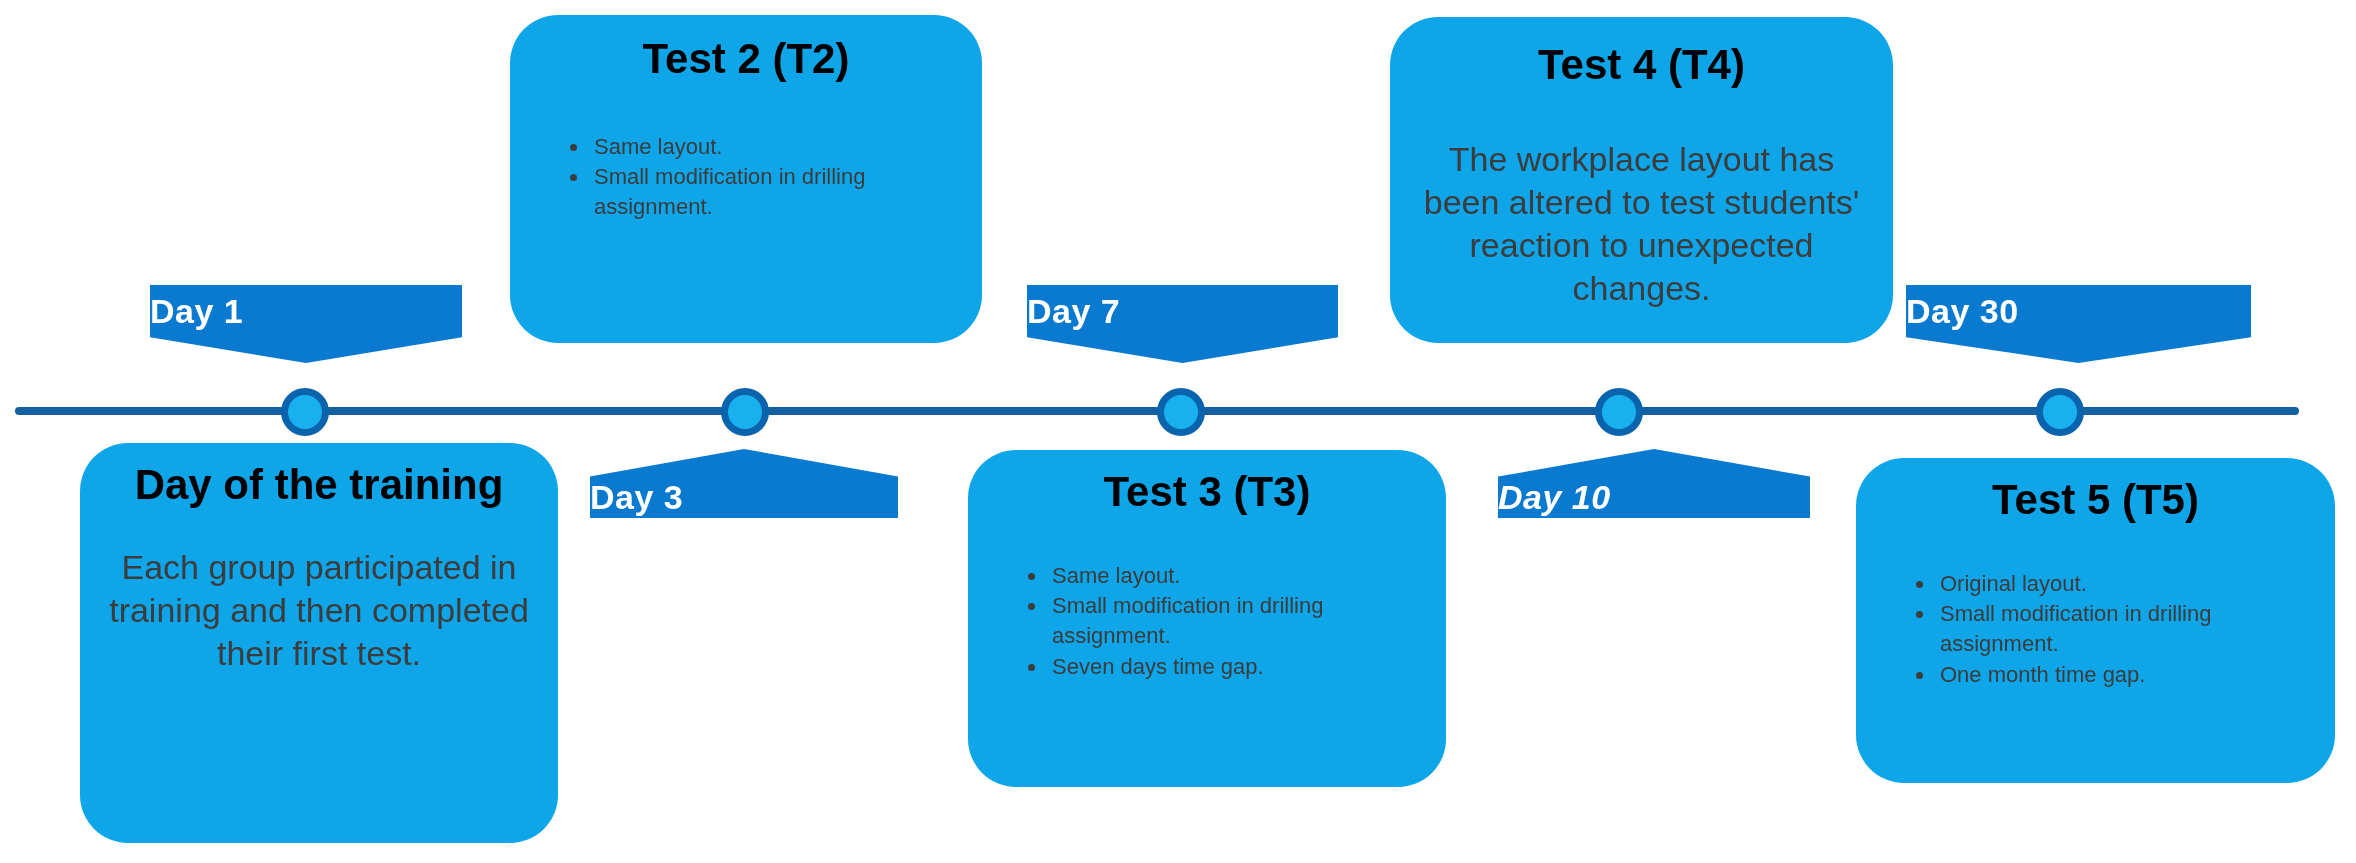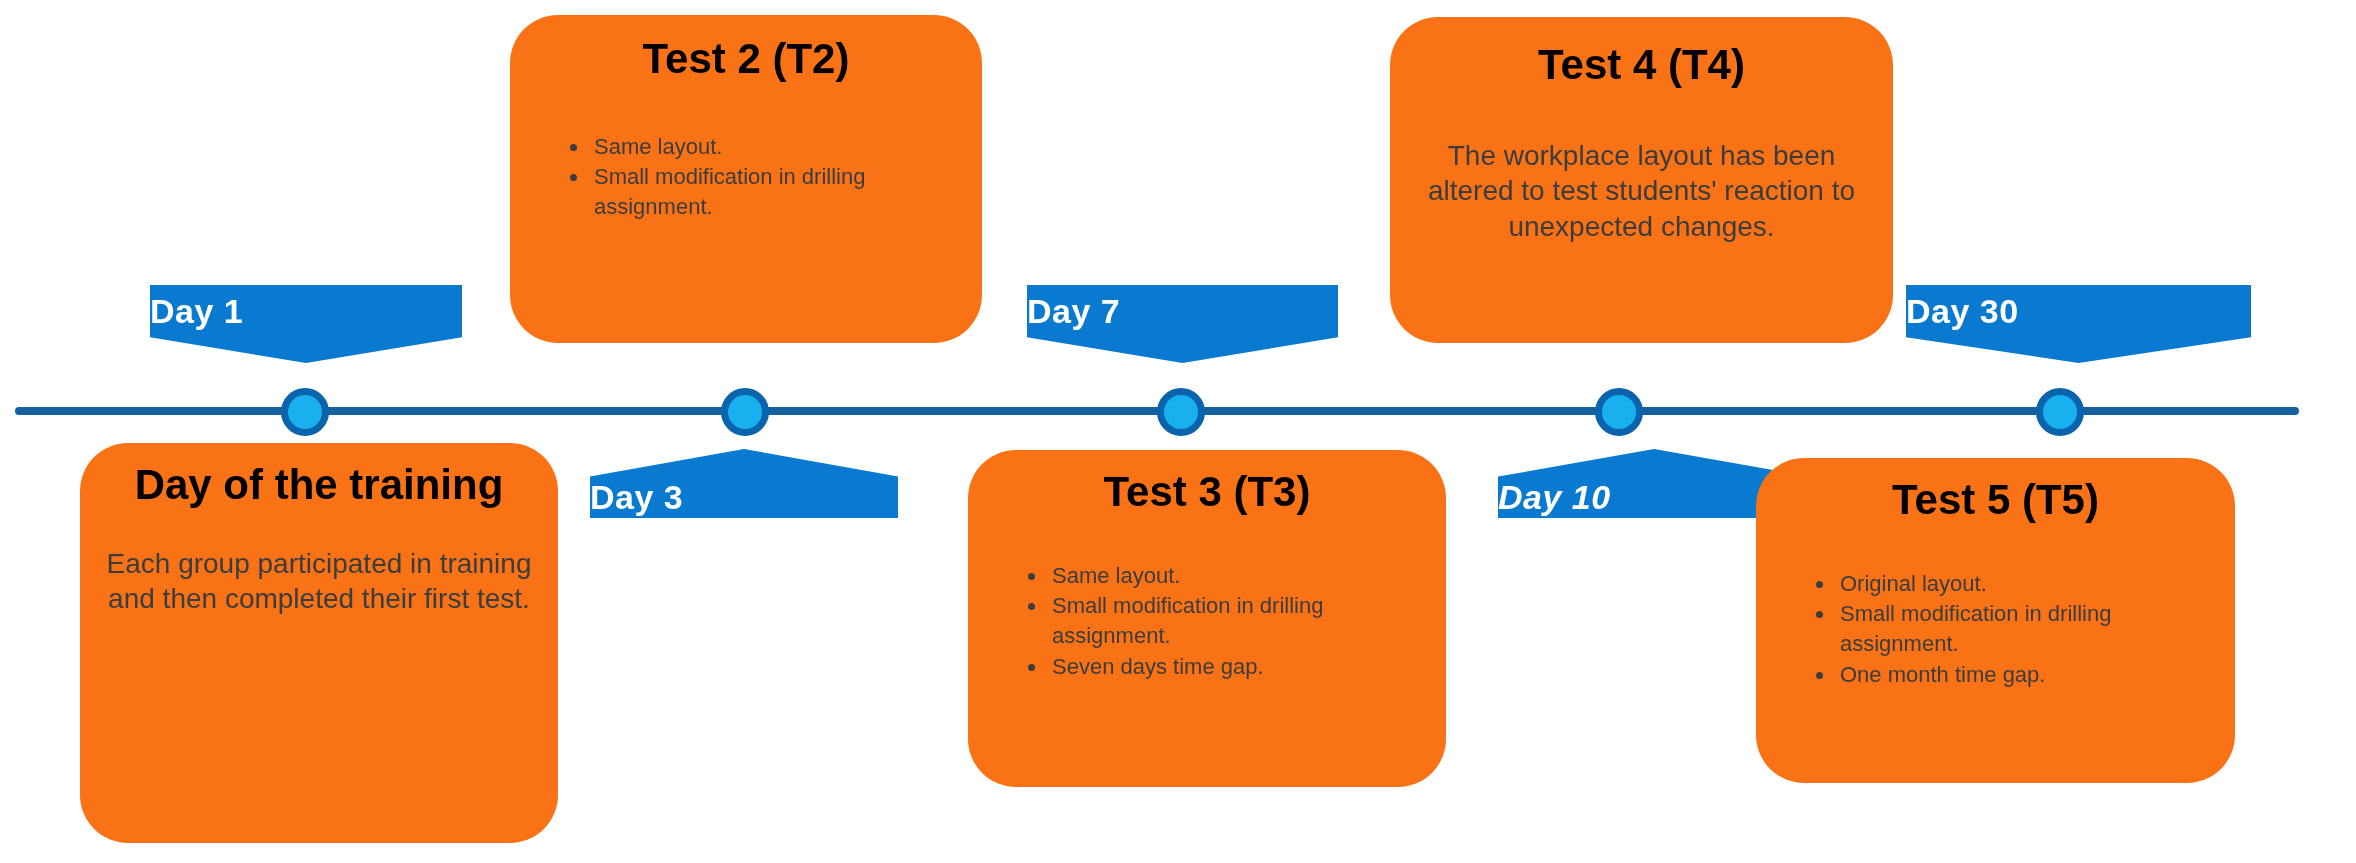"Test 2 (T2)" .card { background: #f97316 -> #0ea5e9 }
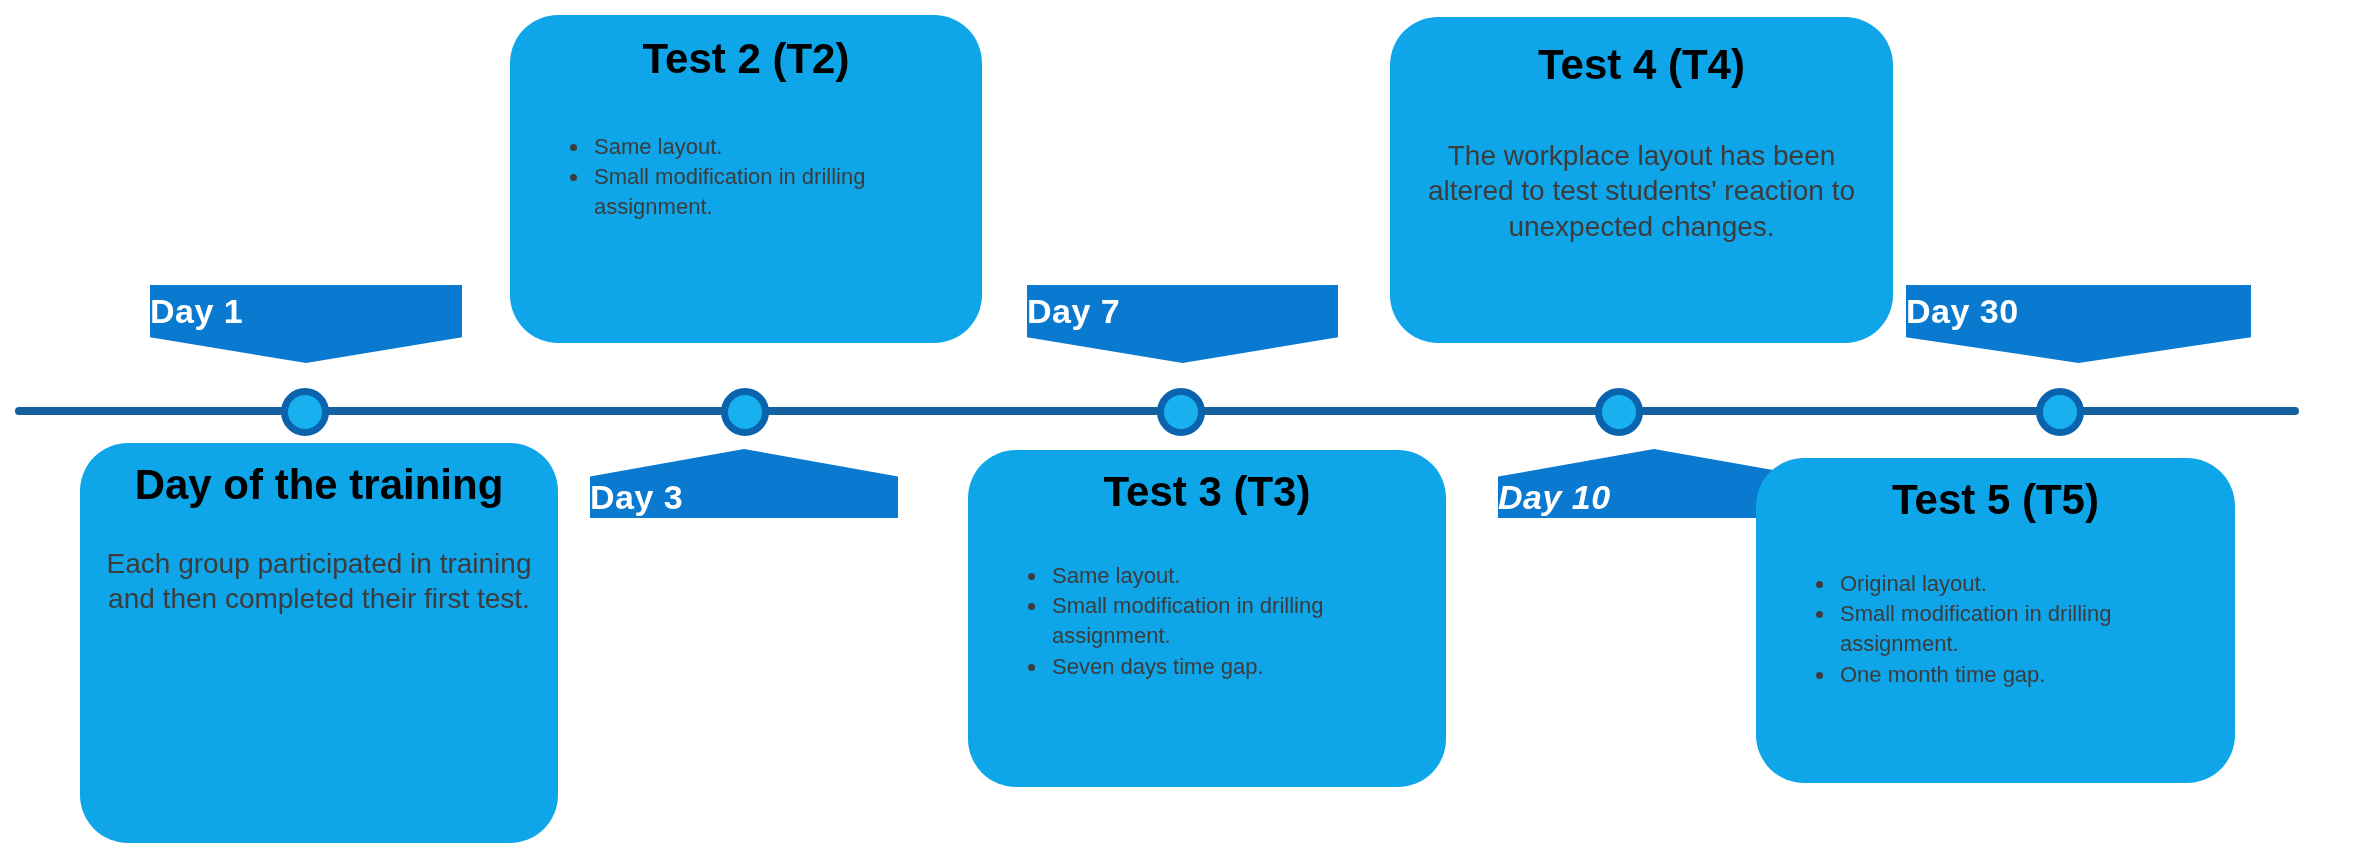"The workplace layout has been" .card p { font-size: 28px -> 34px }
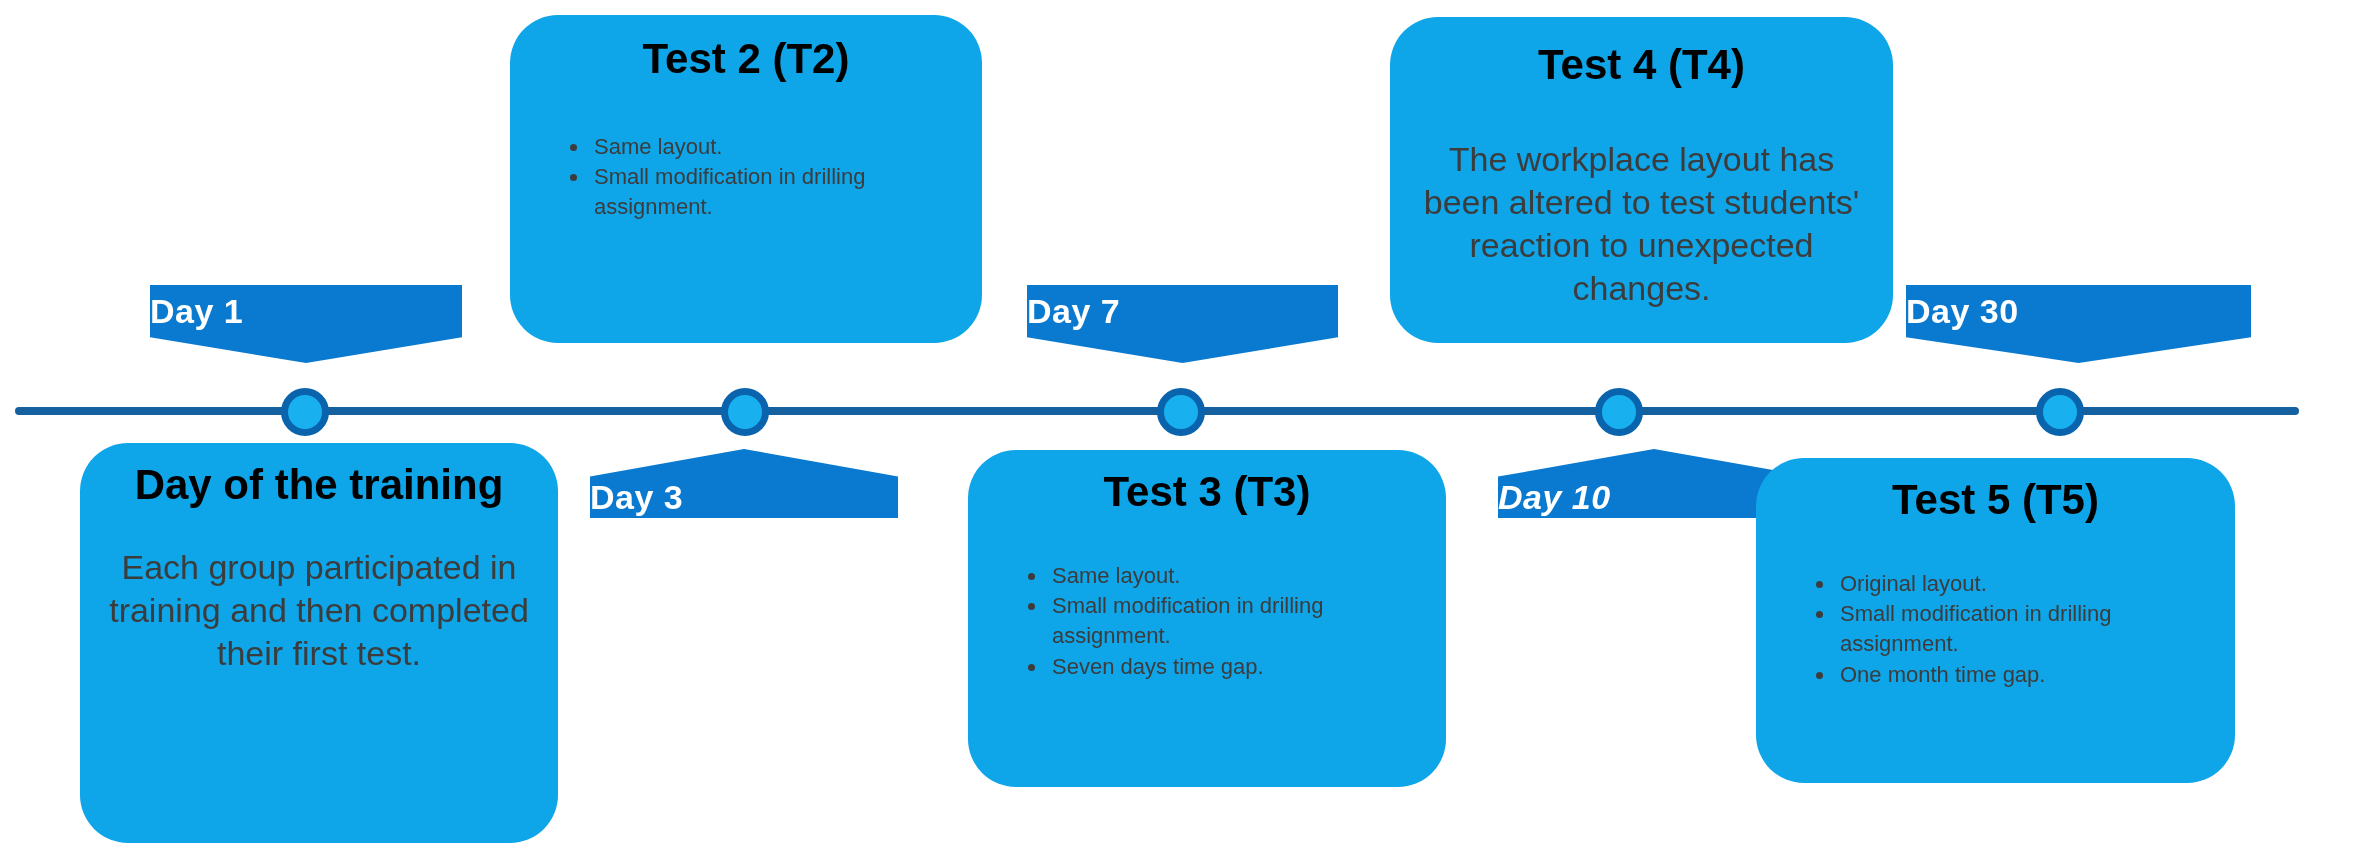"Test 5 (T5)" .card-t5 { left: 1756px -> 1856px }
